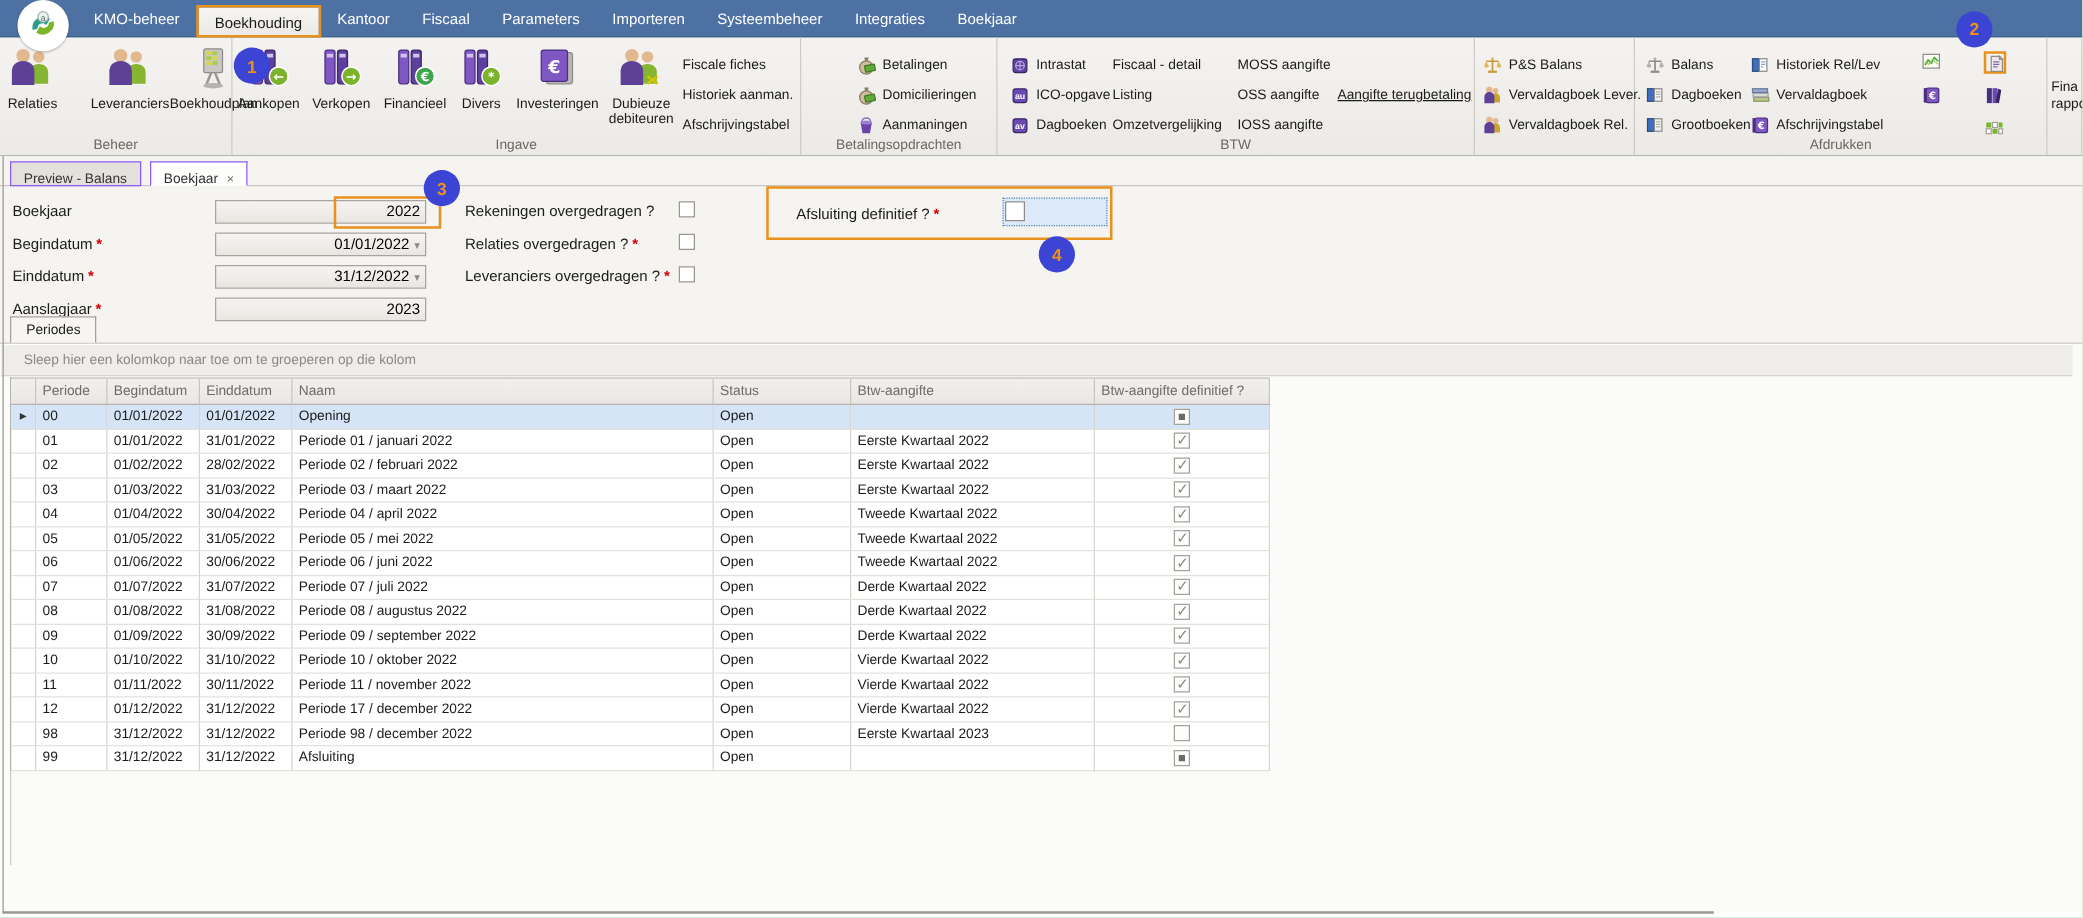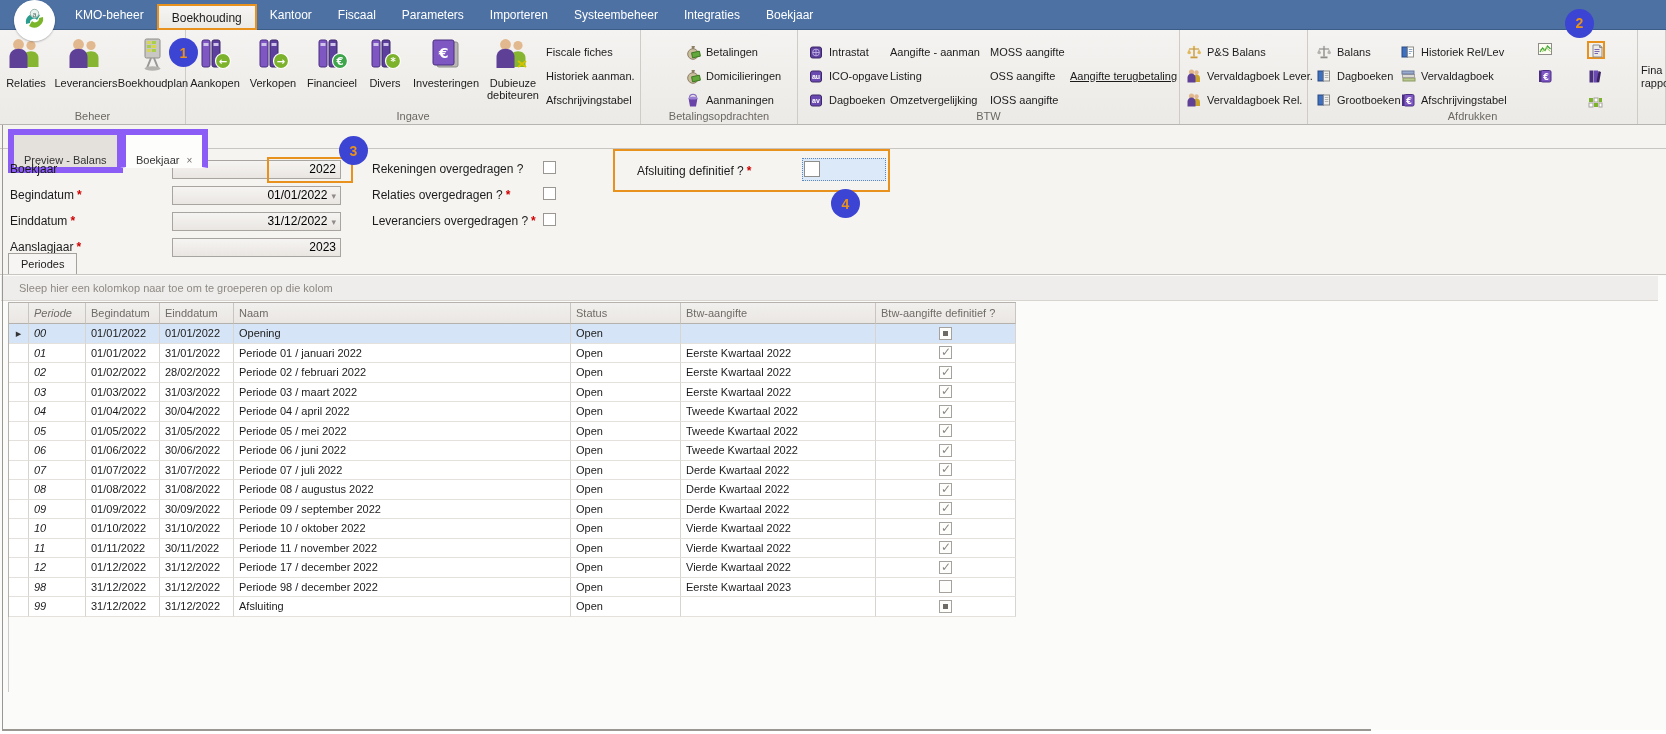"Aangifte - aanman" div.trow { text: Aangifte - aanman -> Fiscaal - detail }
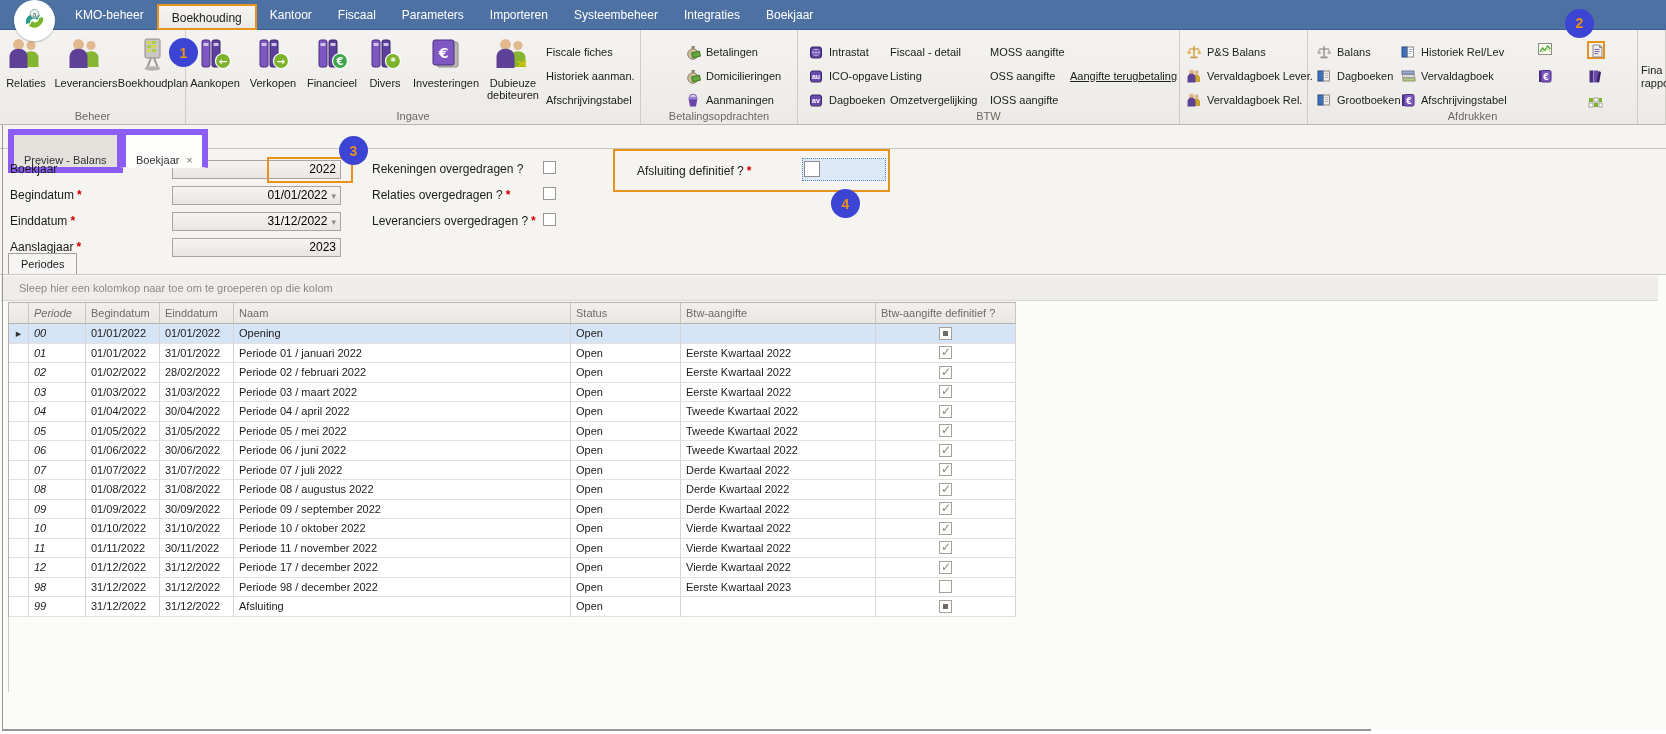"Leveranciers" div.large-item { margin-left: none -> 18px }
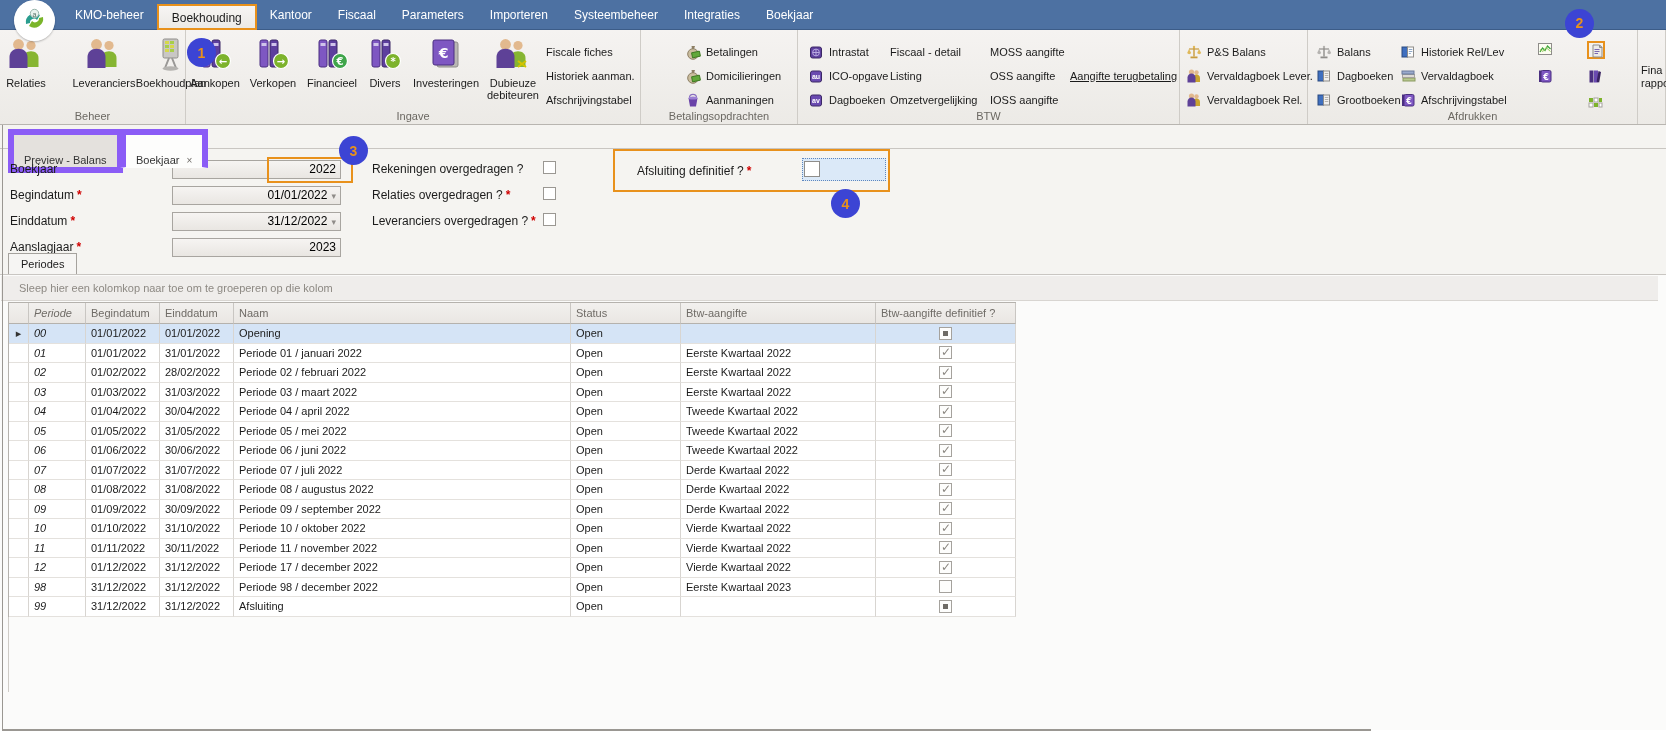"Preview - Balans" .doc-tab { border: 6px solid #8b5cf6 -> 1px solid #8b5cf6; padding: 16px 10px -> 4px 10px }
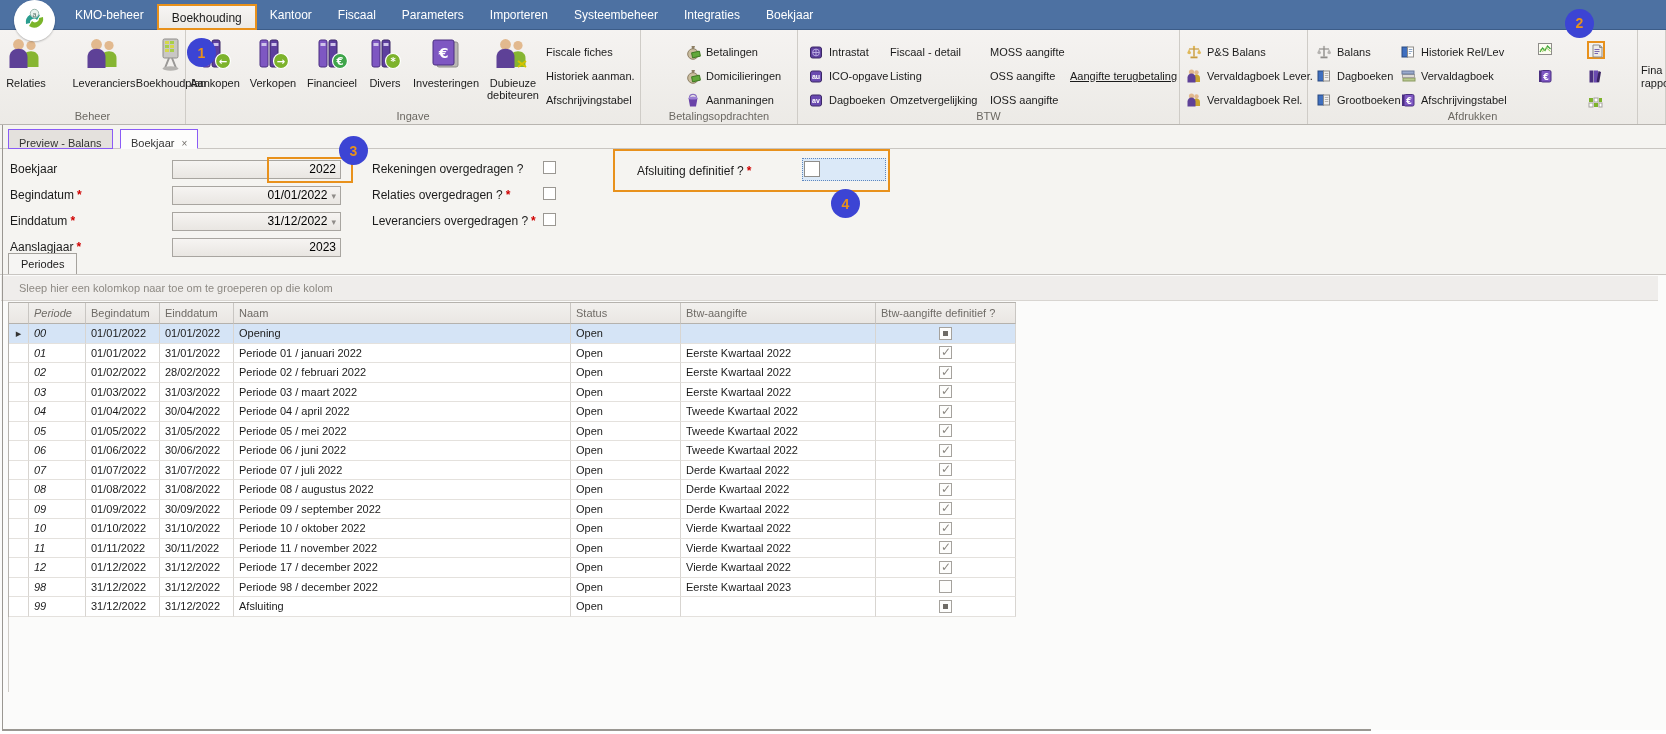"Periode" .c-per { font-style: italic -> none }
